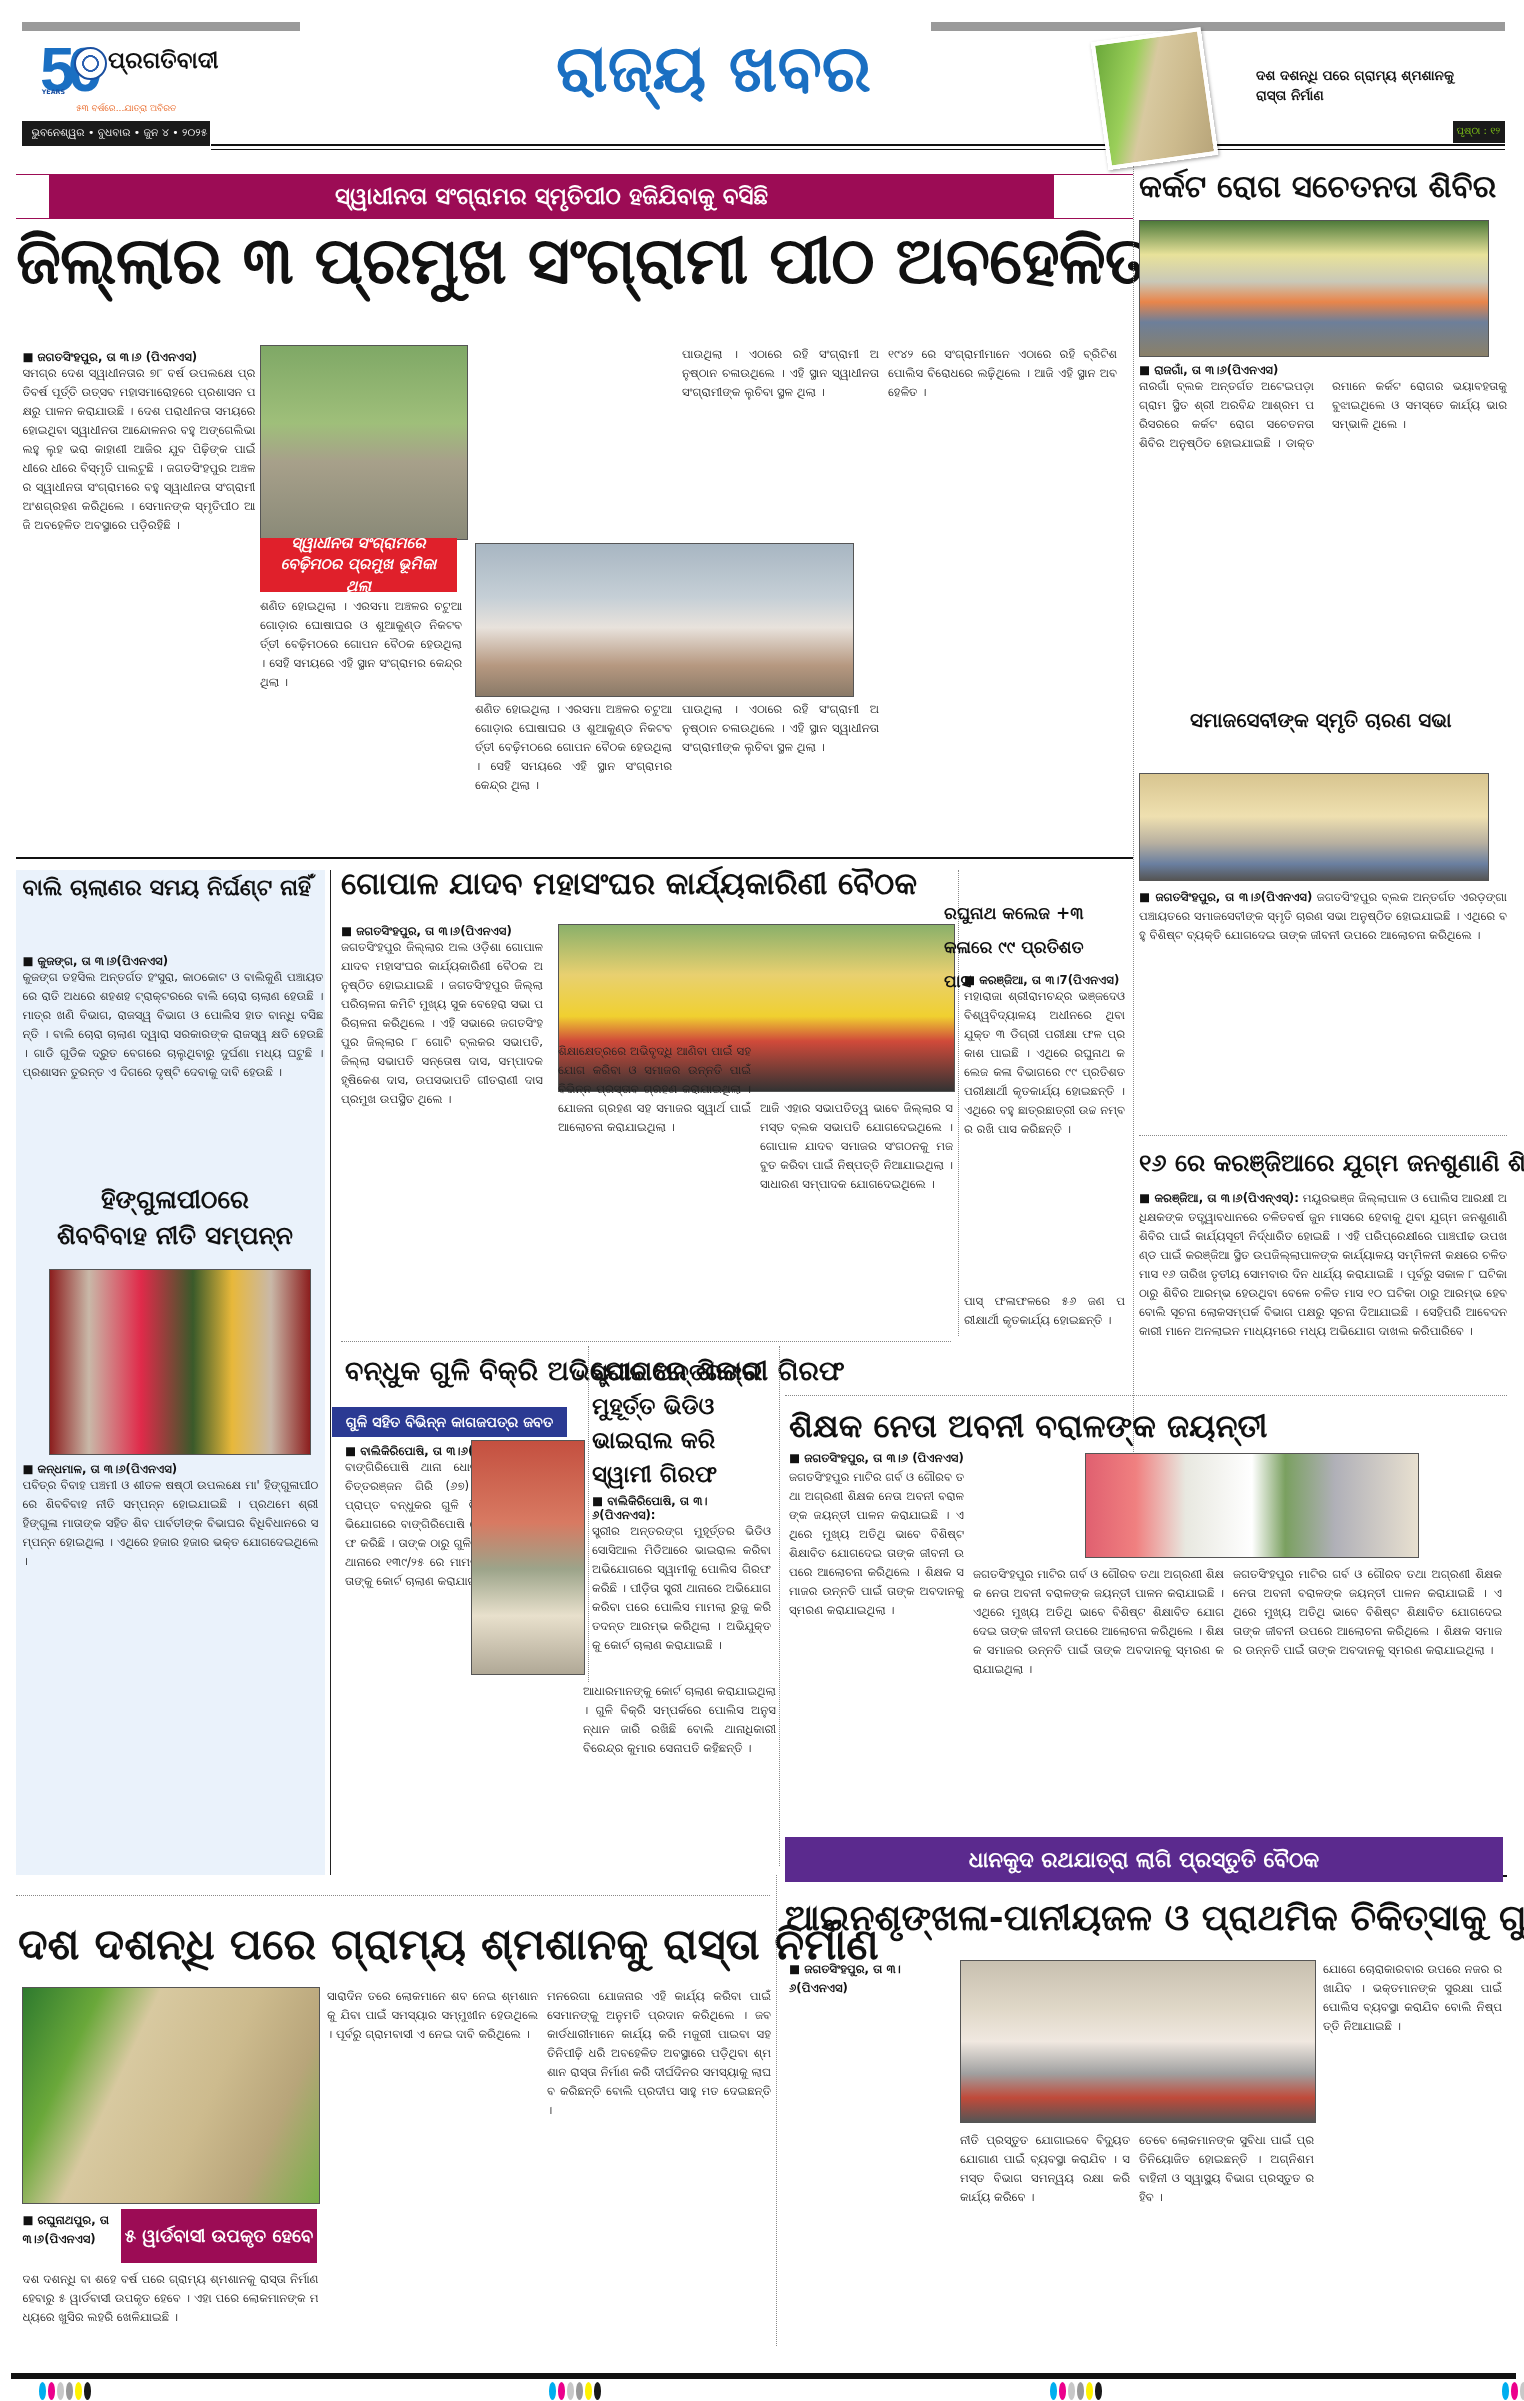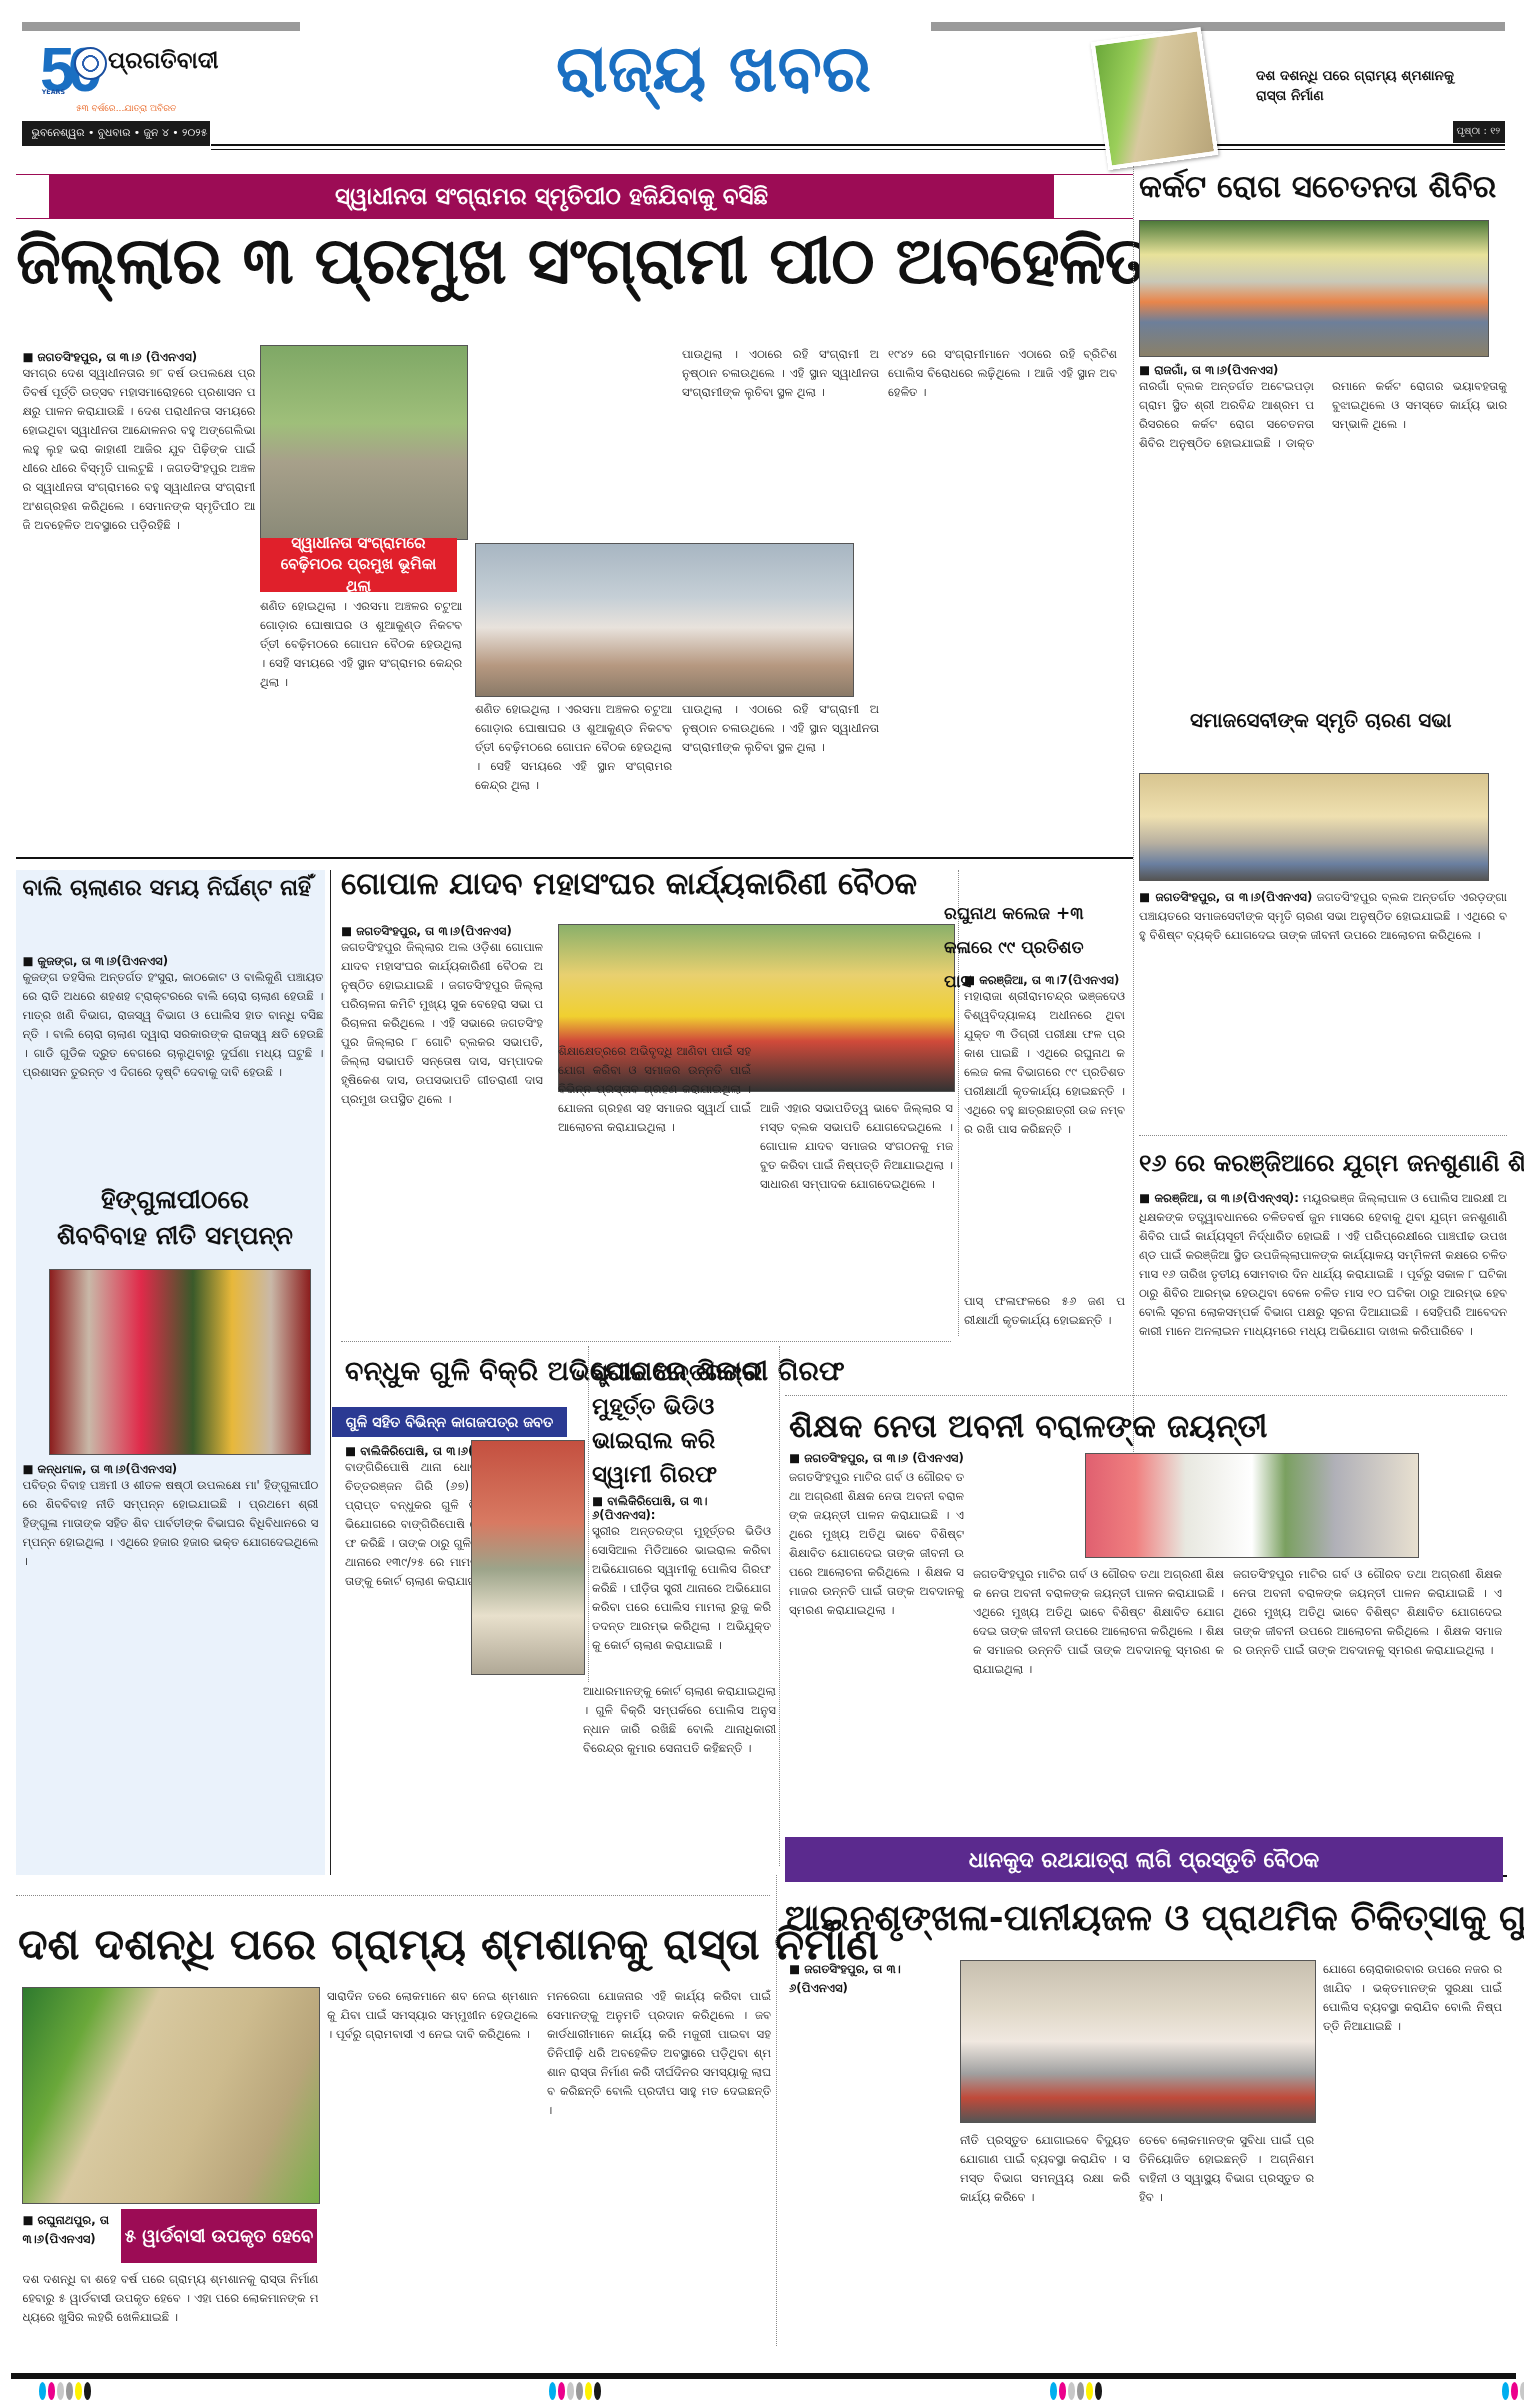"ପୃଷ୍ଠା : ୧୨" div.abs { color: #e5e5e5 -> #84cc16 }
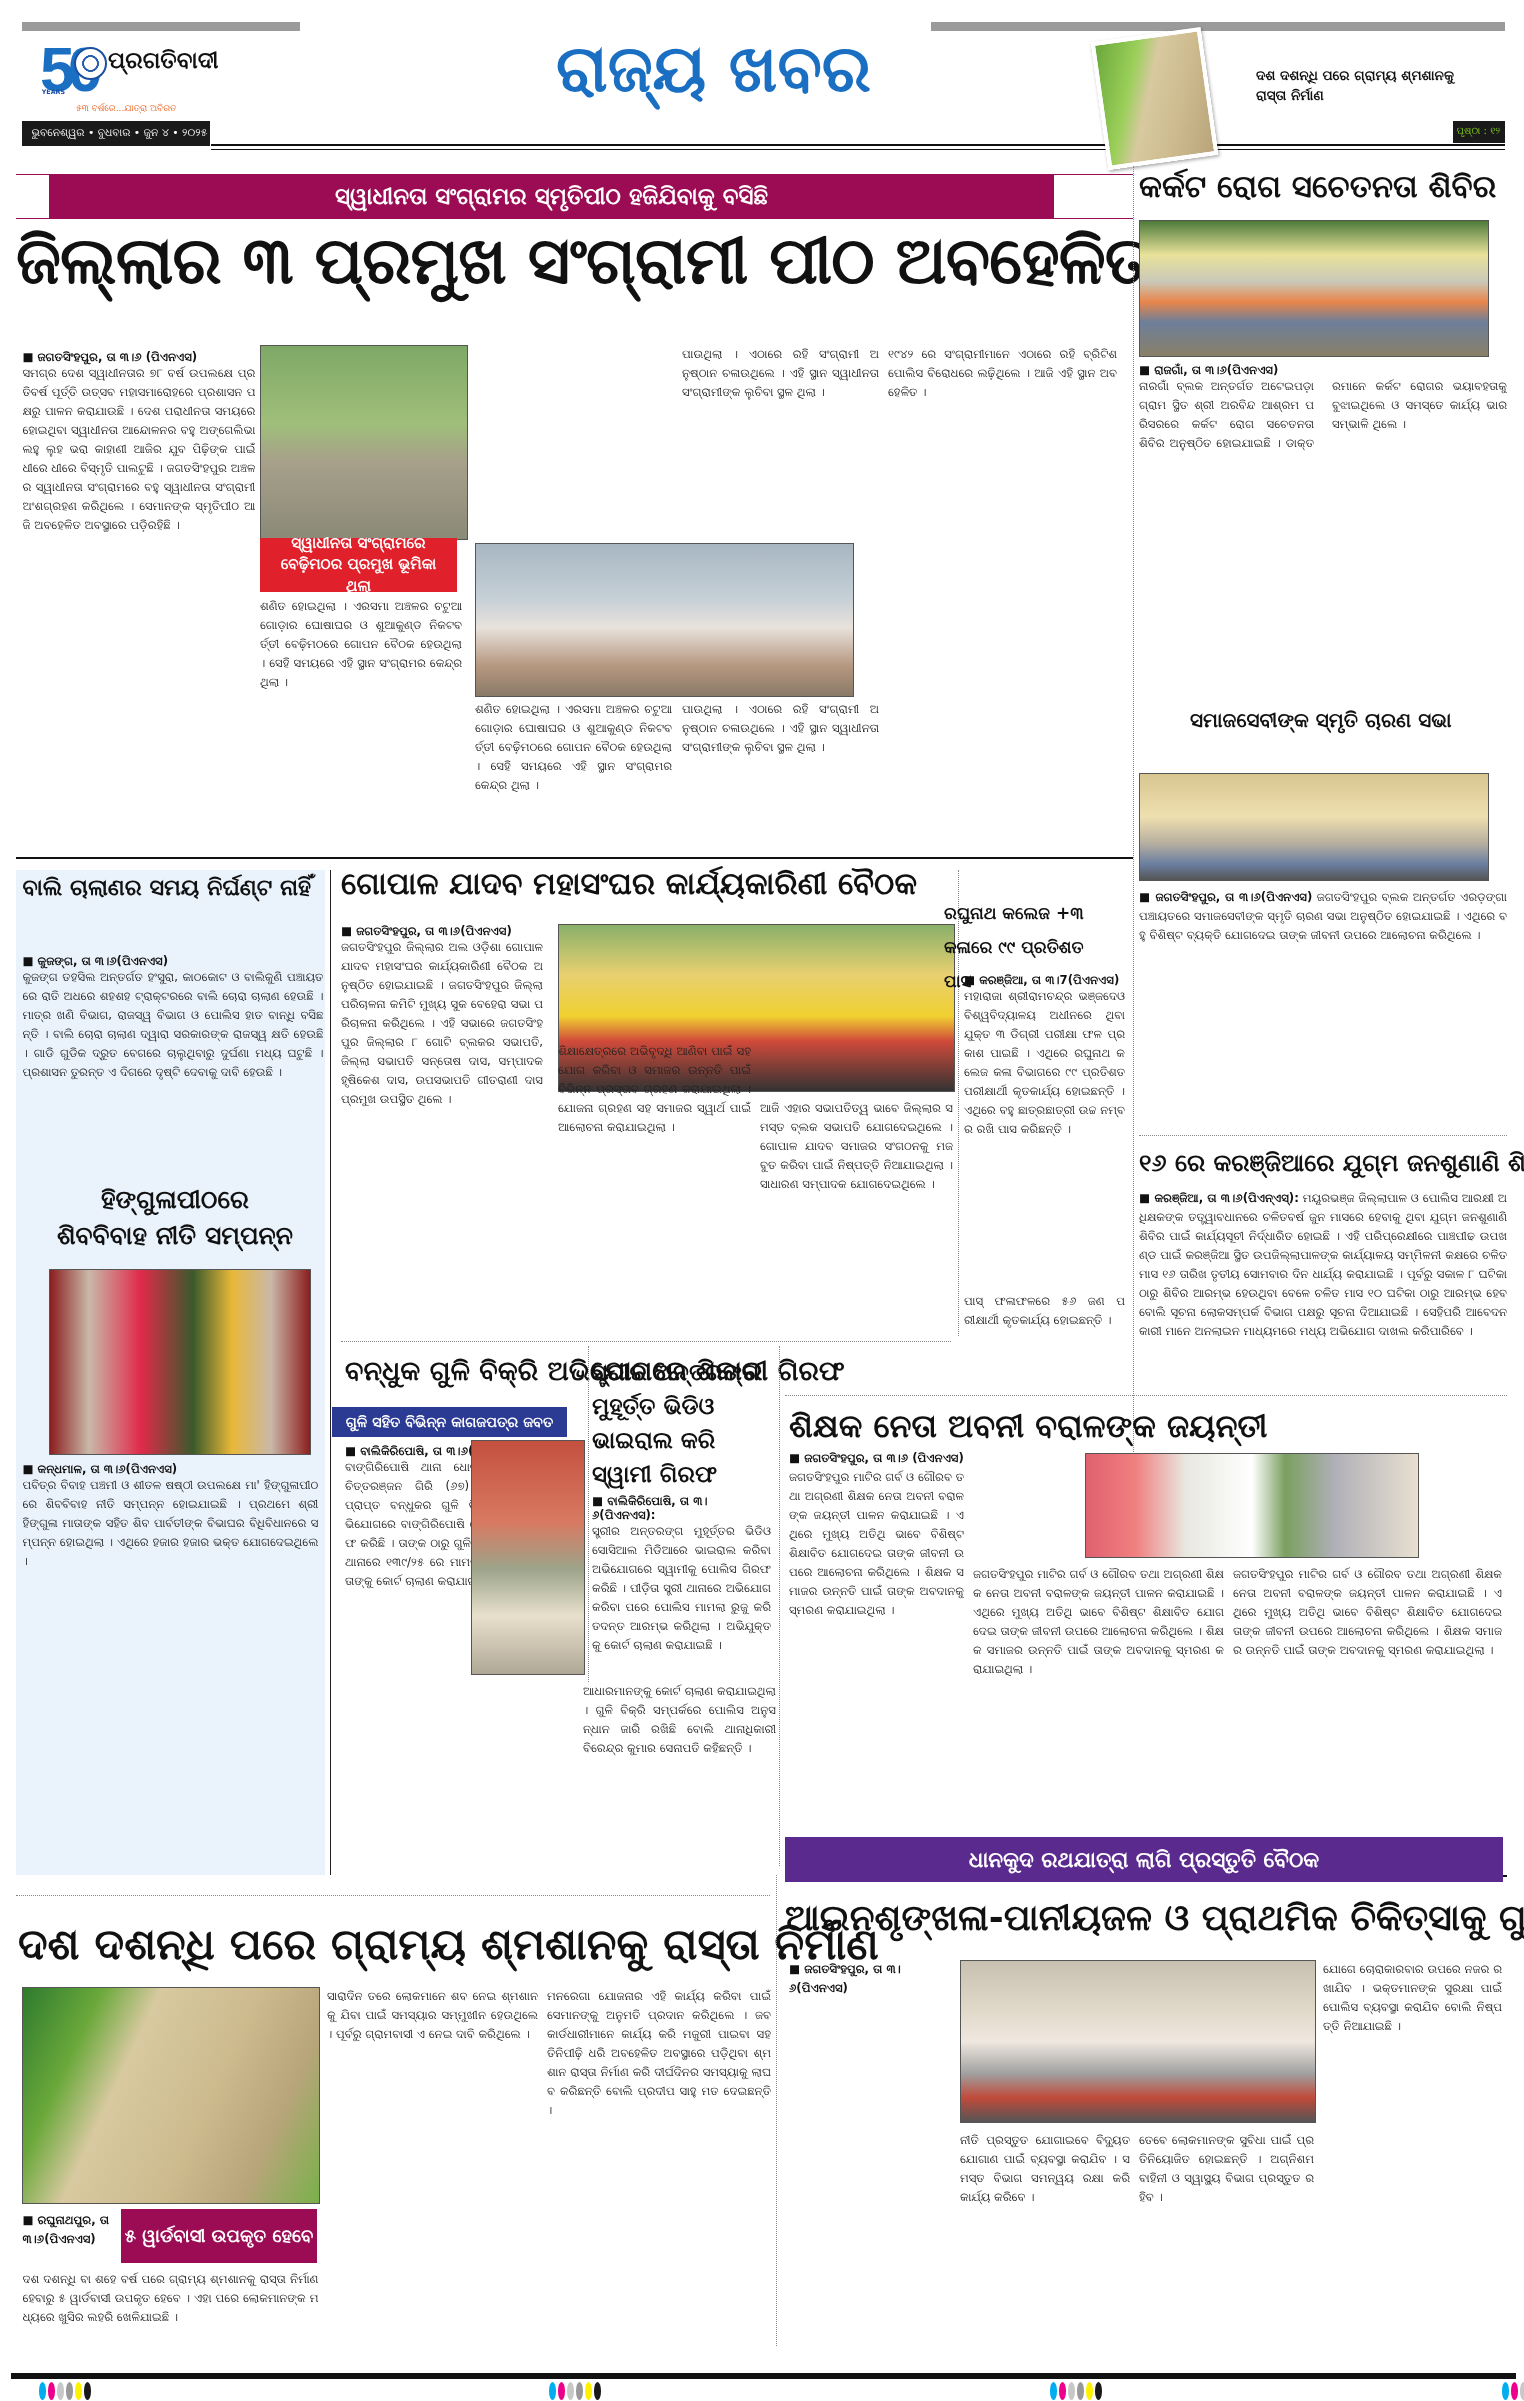"ସ୍ୱାଧୀନତା ସଂଗ୍ରାମରେ ବେଢ଼ିମଠର ପ୍ରମୁଖ" span { font-style: none -> italic }
